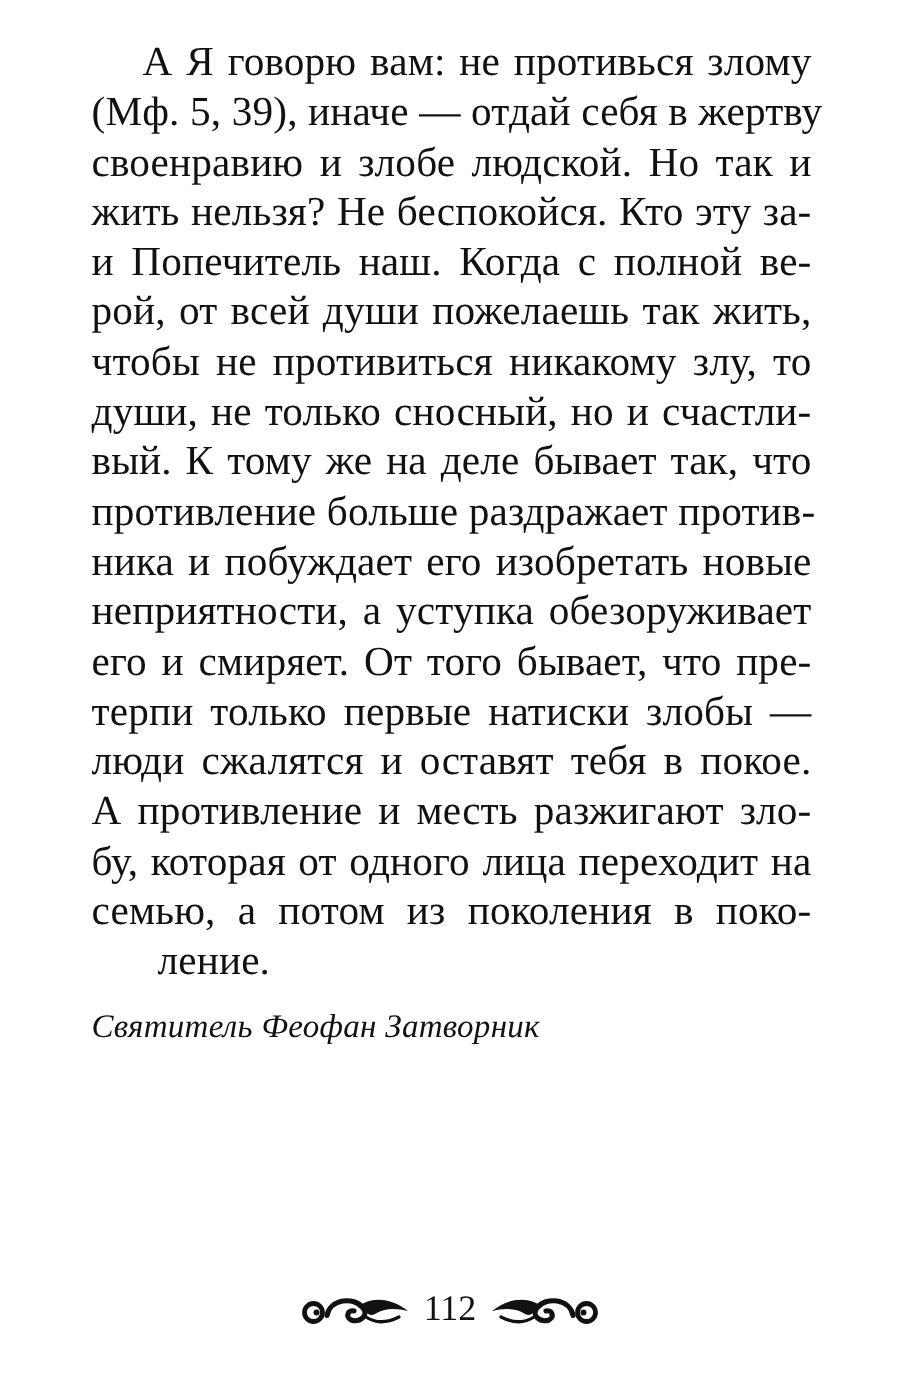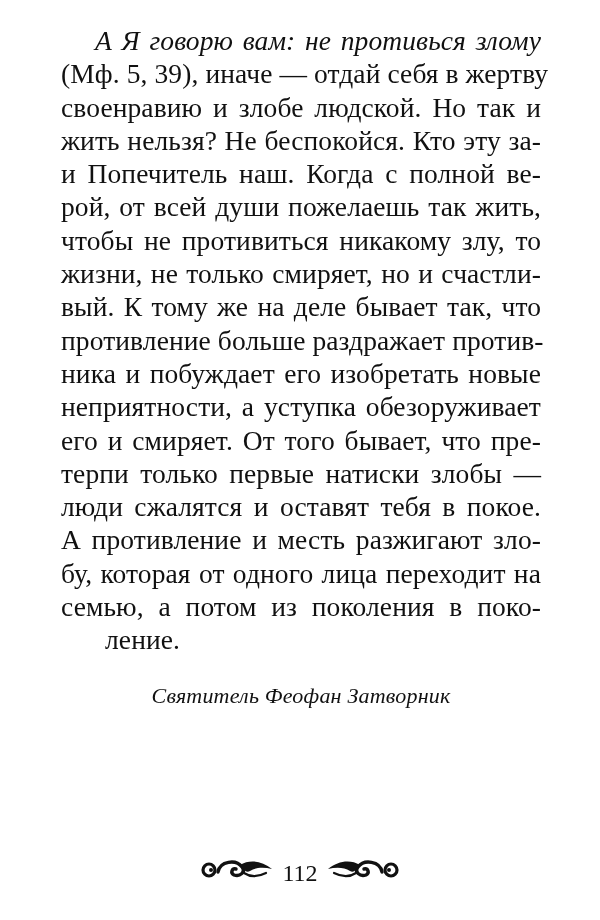"А Я говорю вам: не" .italic { font-style: italic -> none }
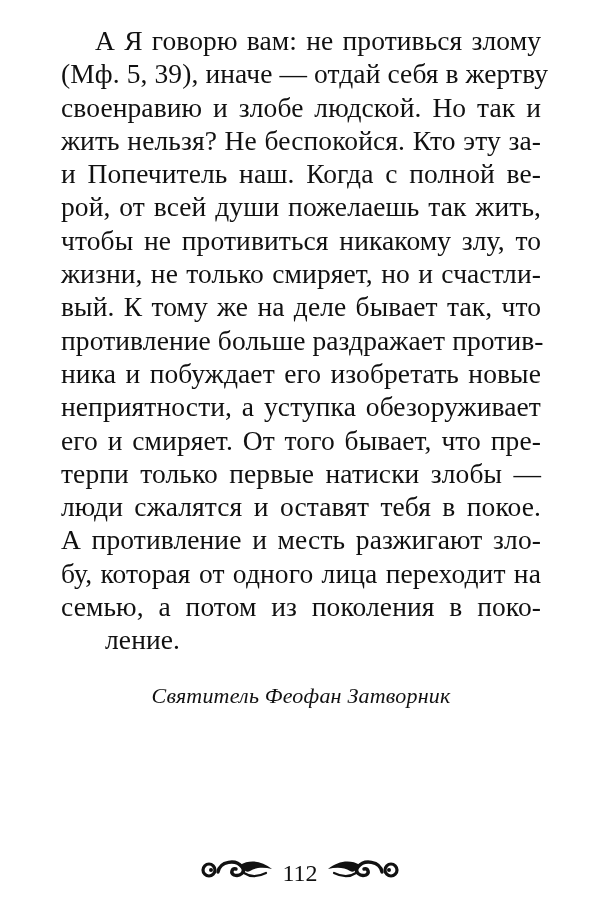"жизни, не только смиряет, но" span.line { text: жизни, не только смиряет -> души, не только сносный }
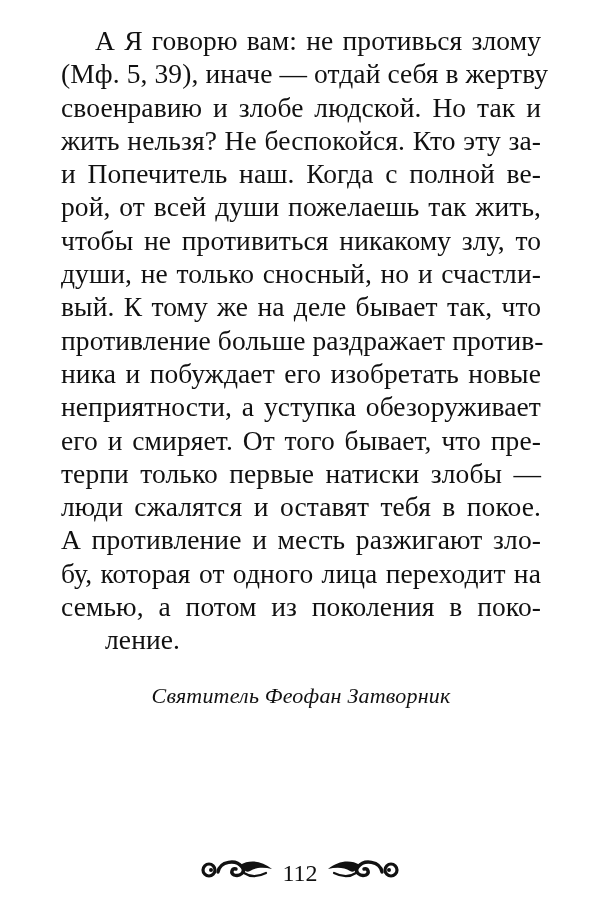"Святитель Феофан Затворник" .signature { margin-top: 24px -> 12px; text-align: center -> left }
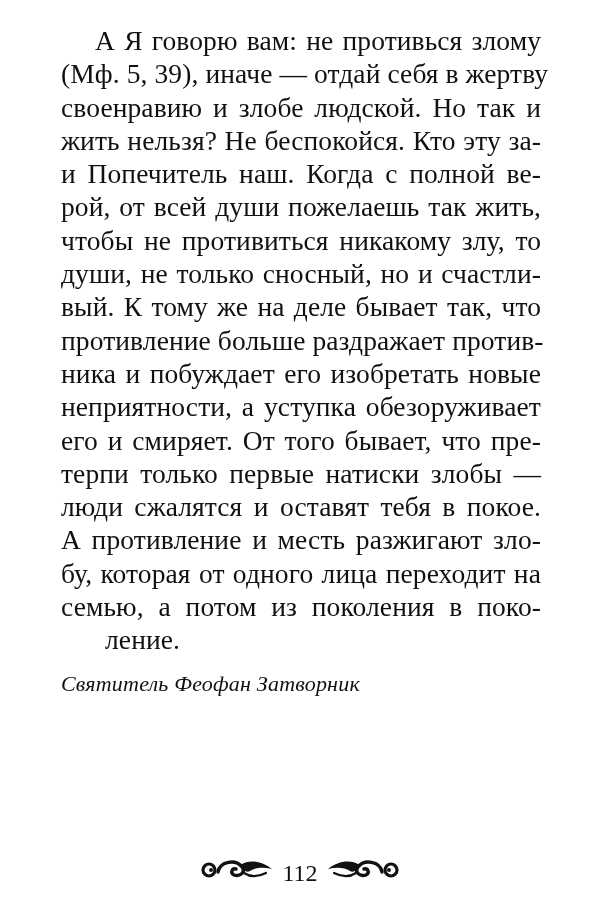"112" .footer { align-items: flex-start -> center }
